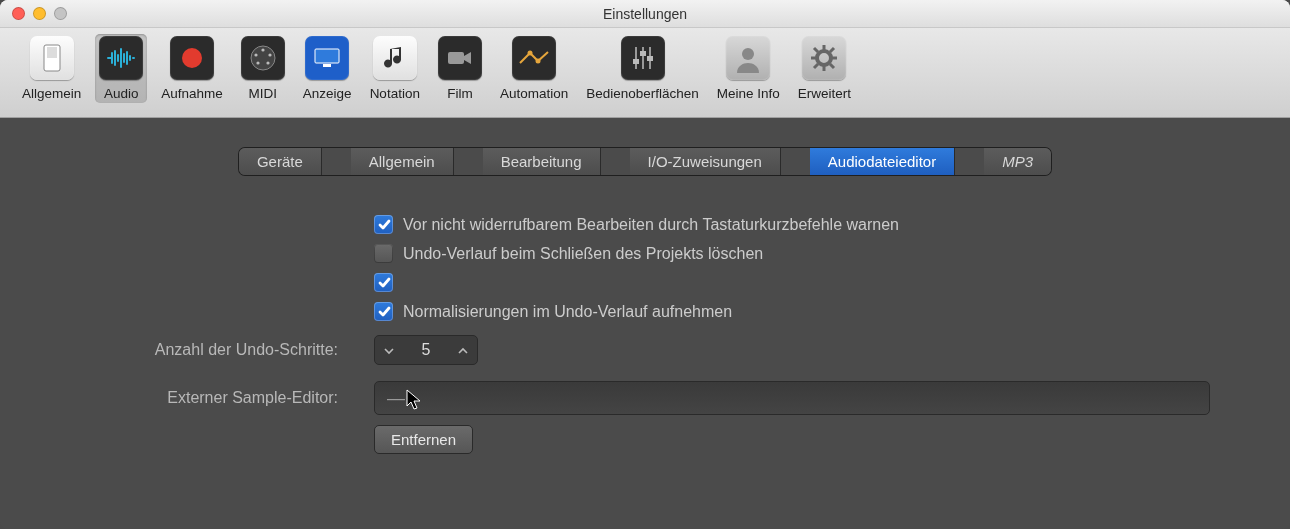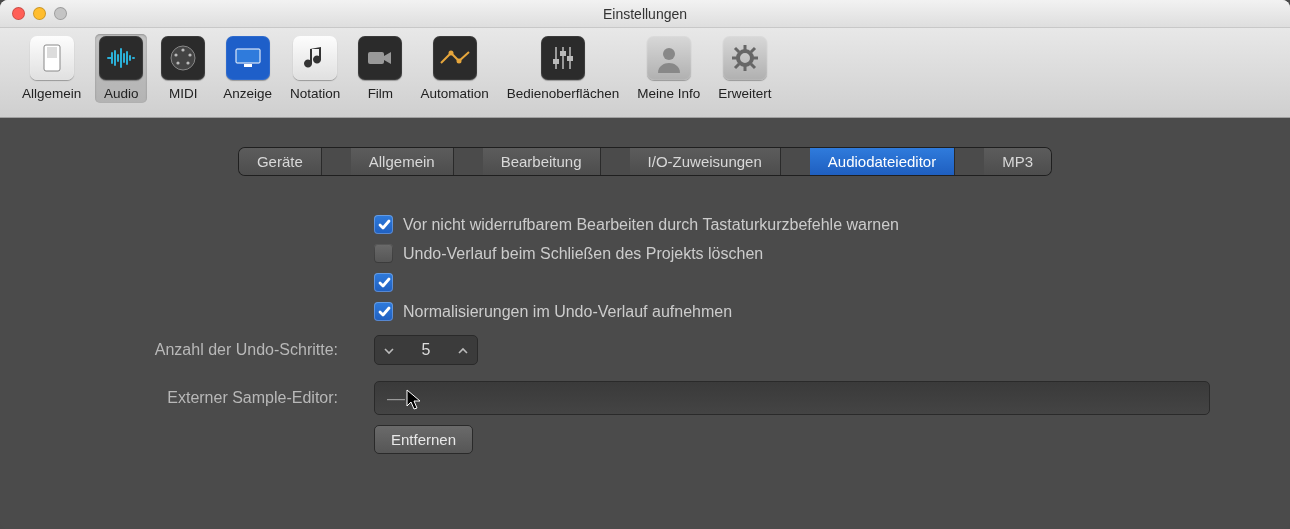"Aufnahme" div.tbitem { html: none -> <div> <div> <svg> <circle></circle> </svg> </div> <span>Aufnahme</span> </div> }
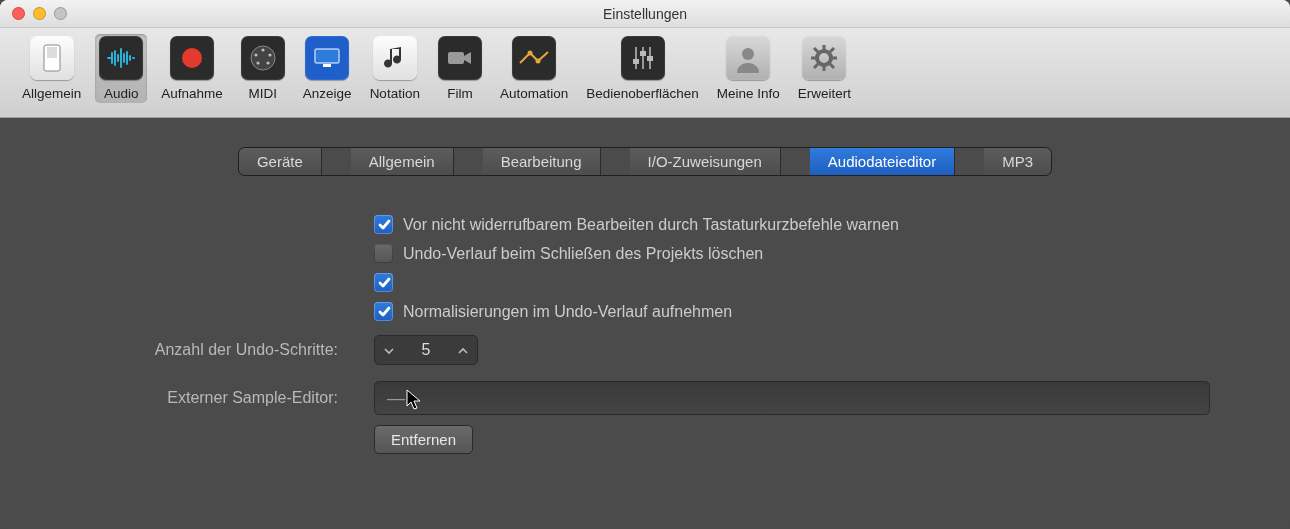"MP3" .tab:last-child { font-style: none -> italic }
